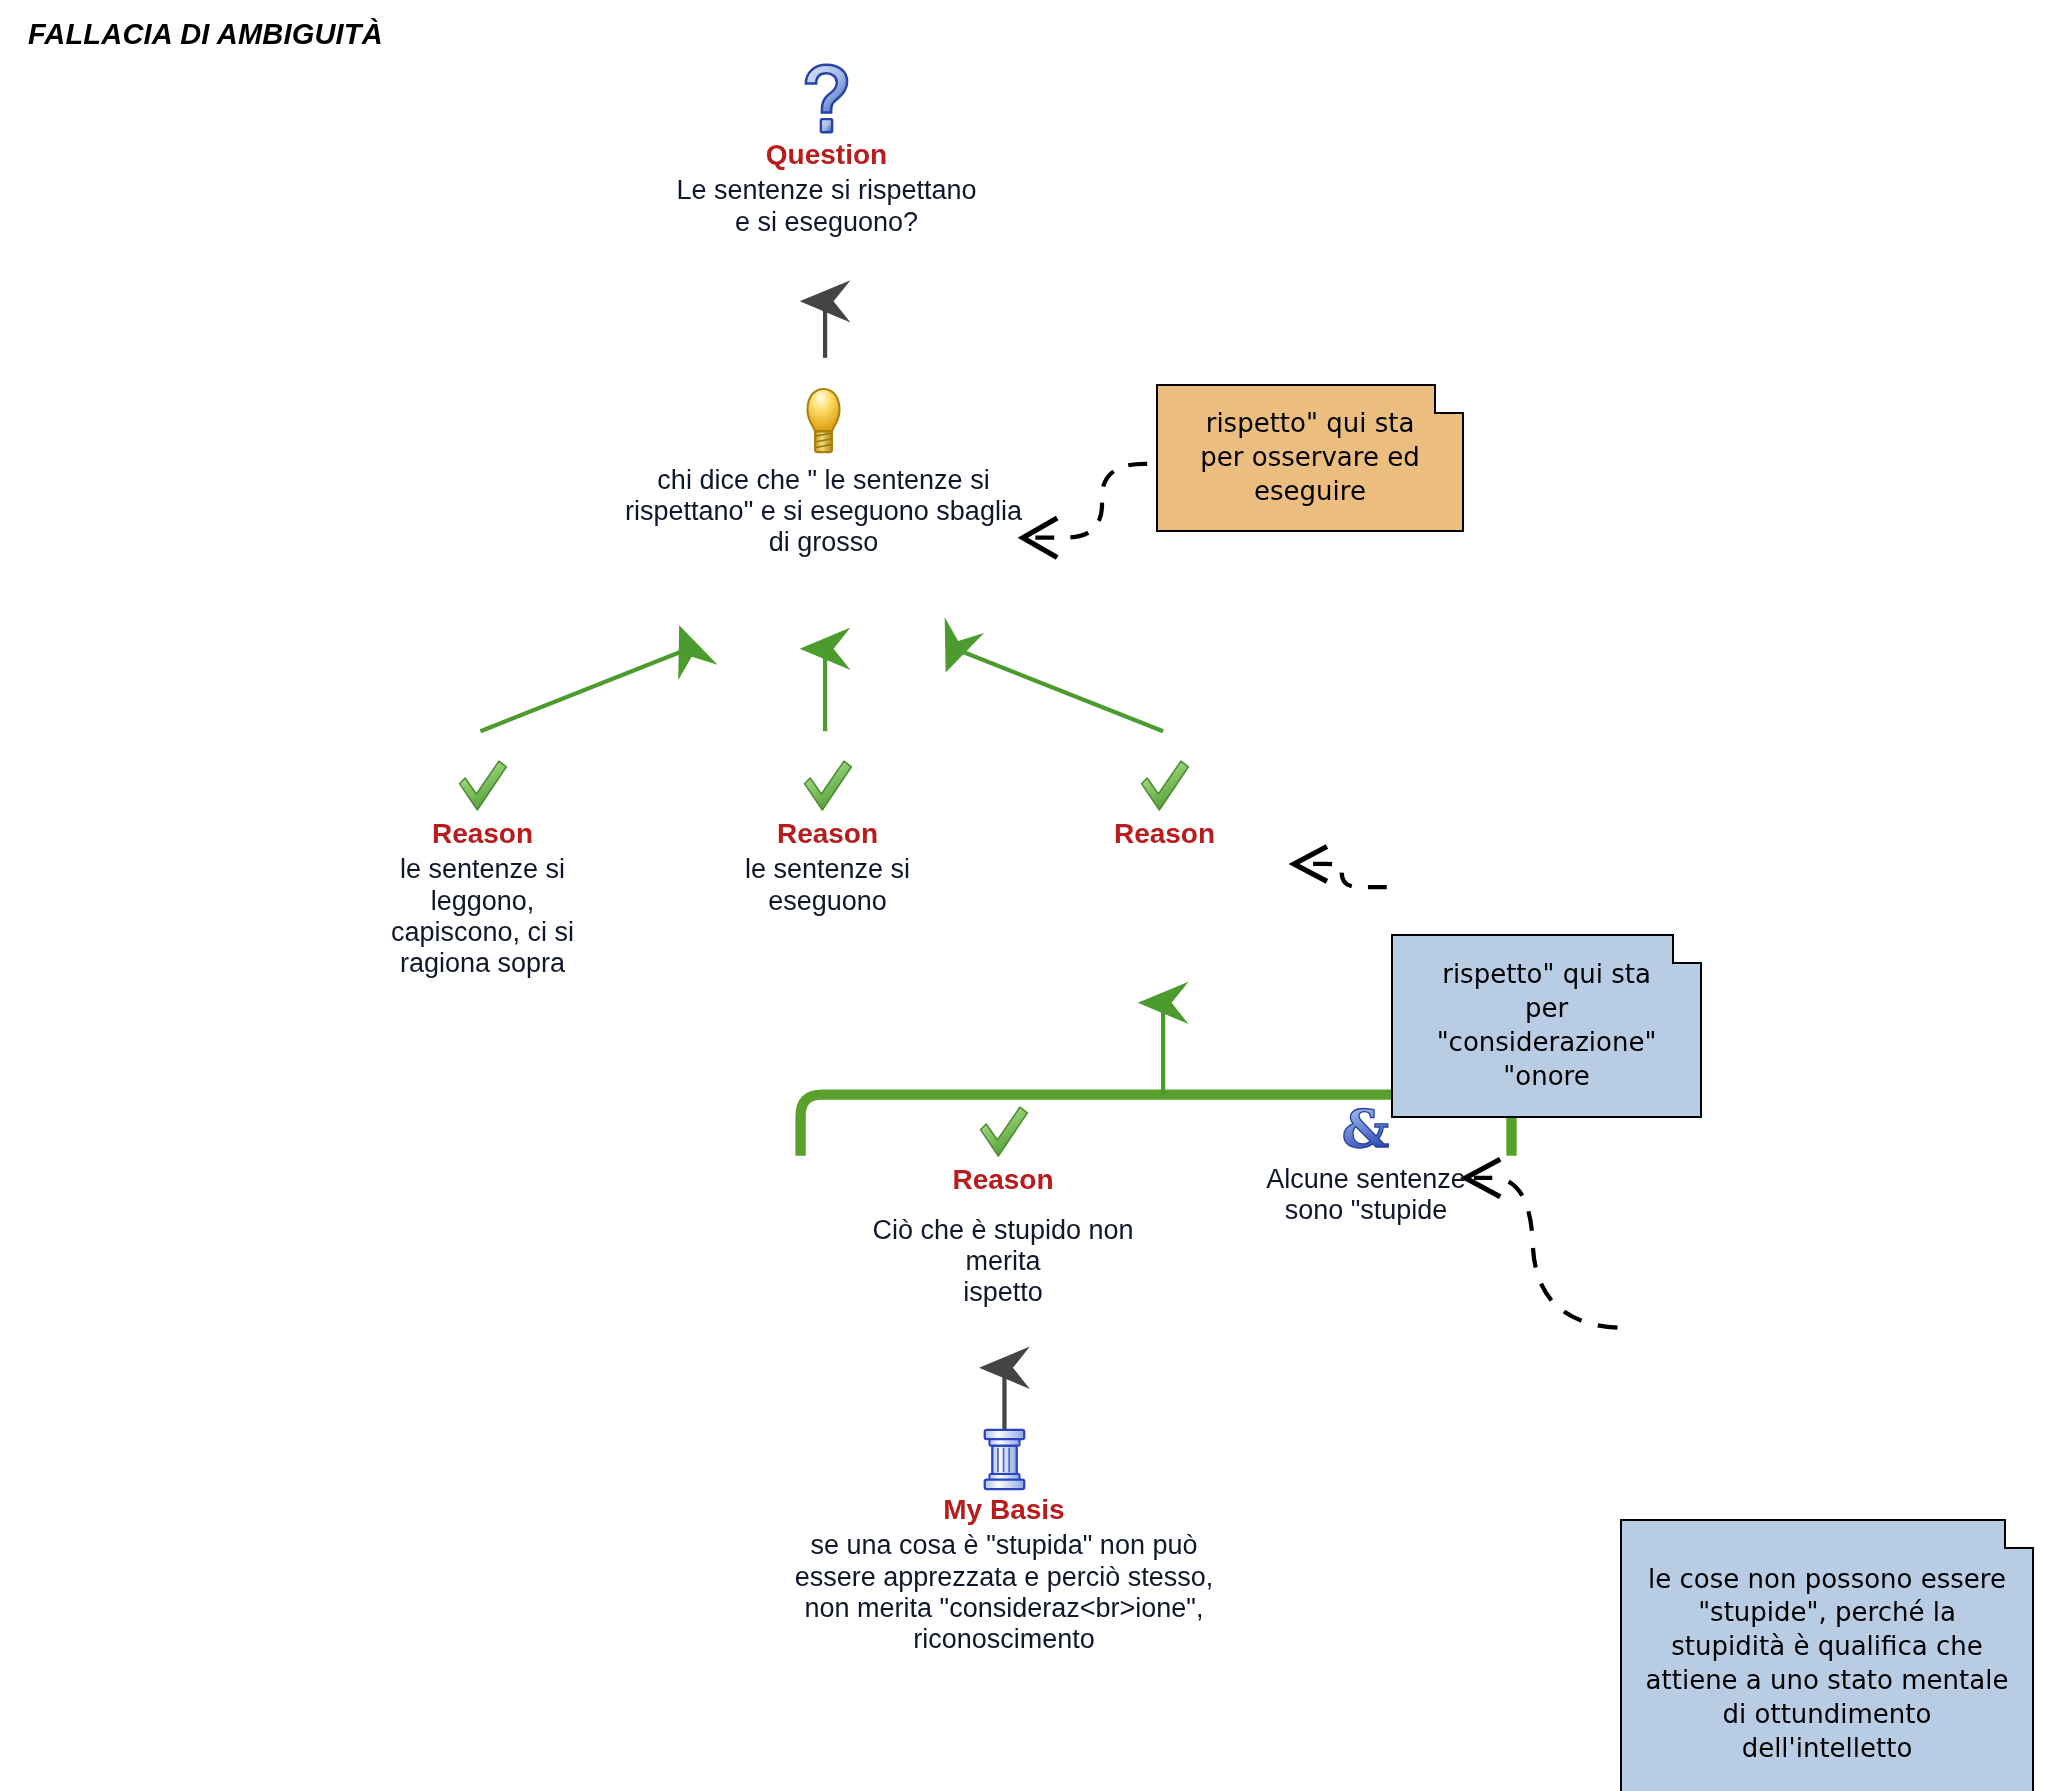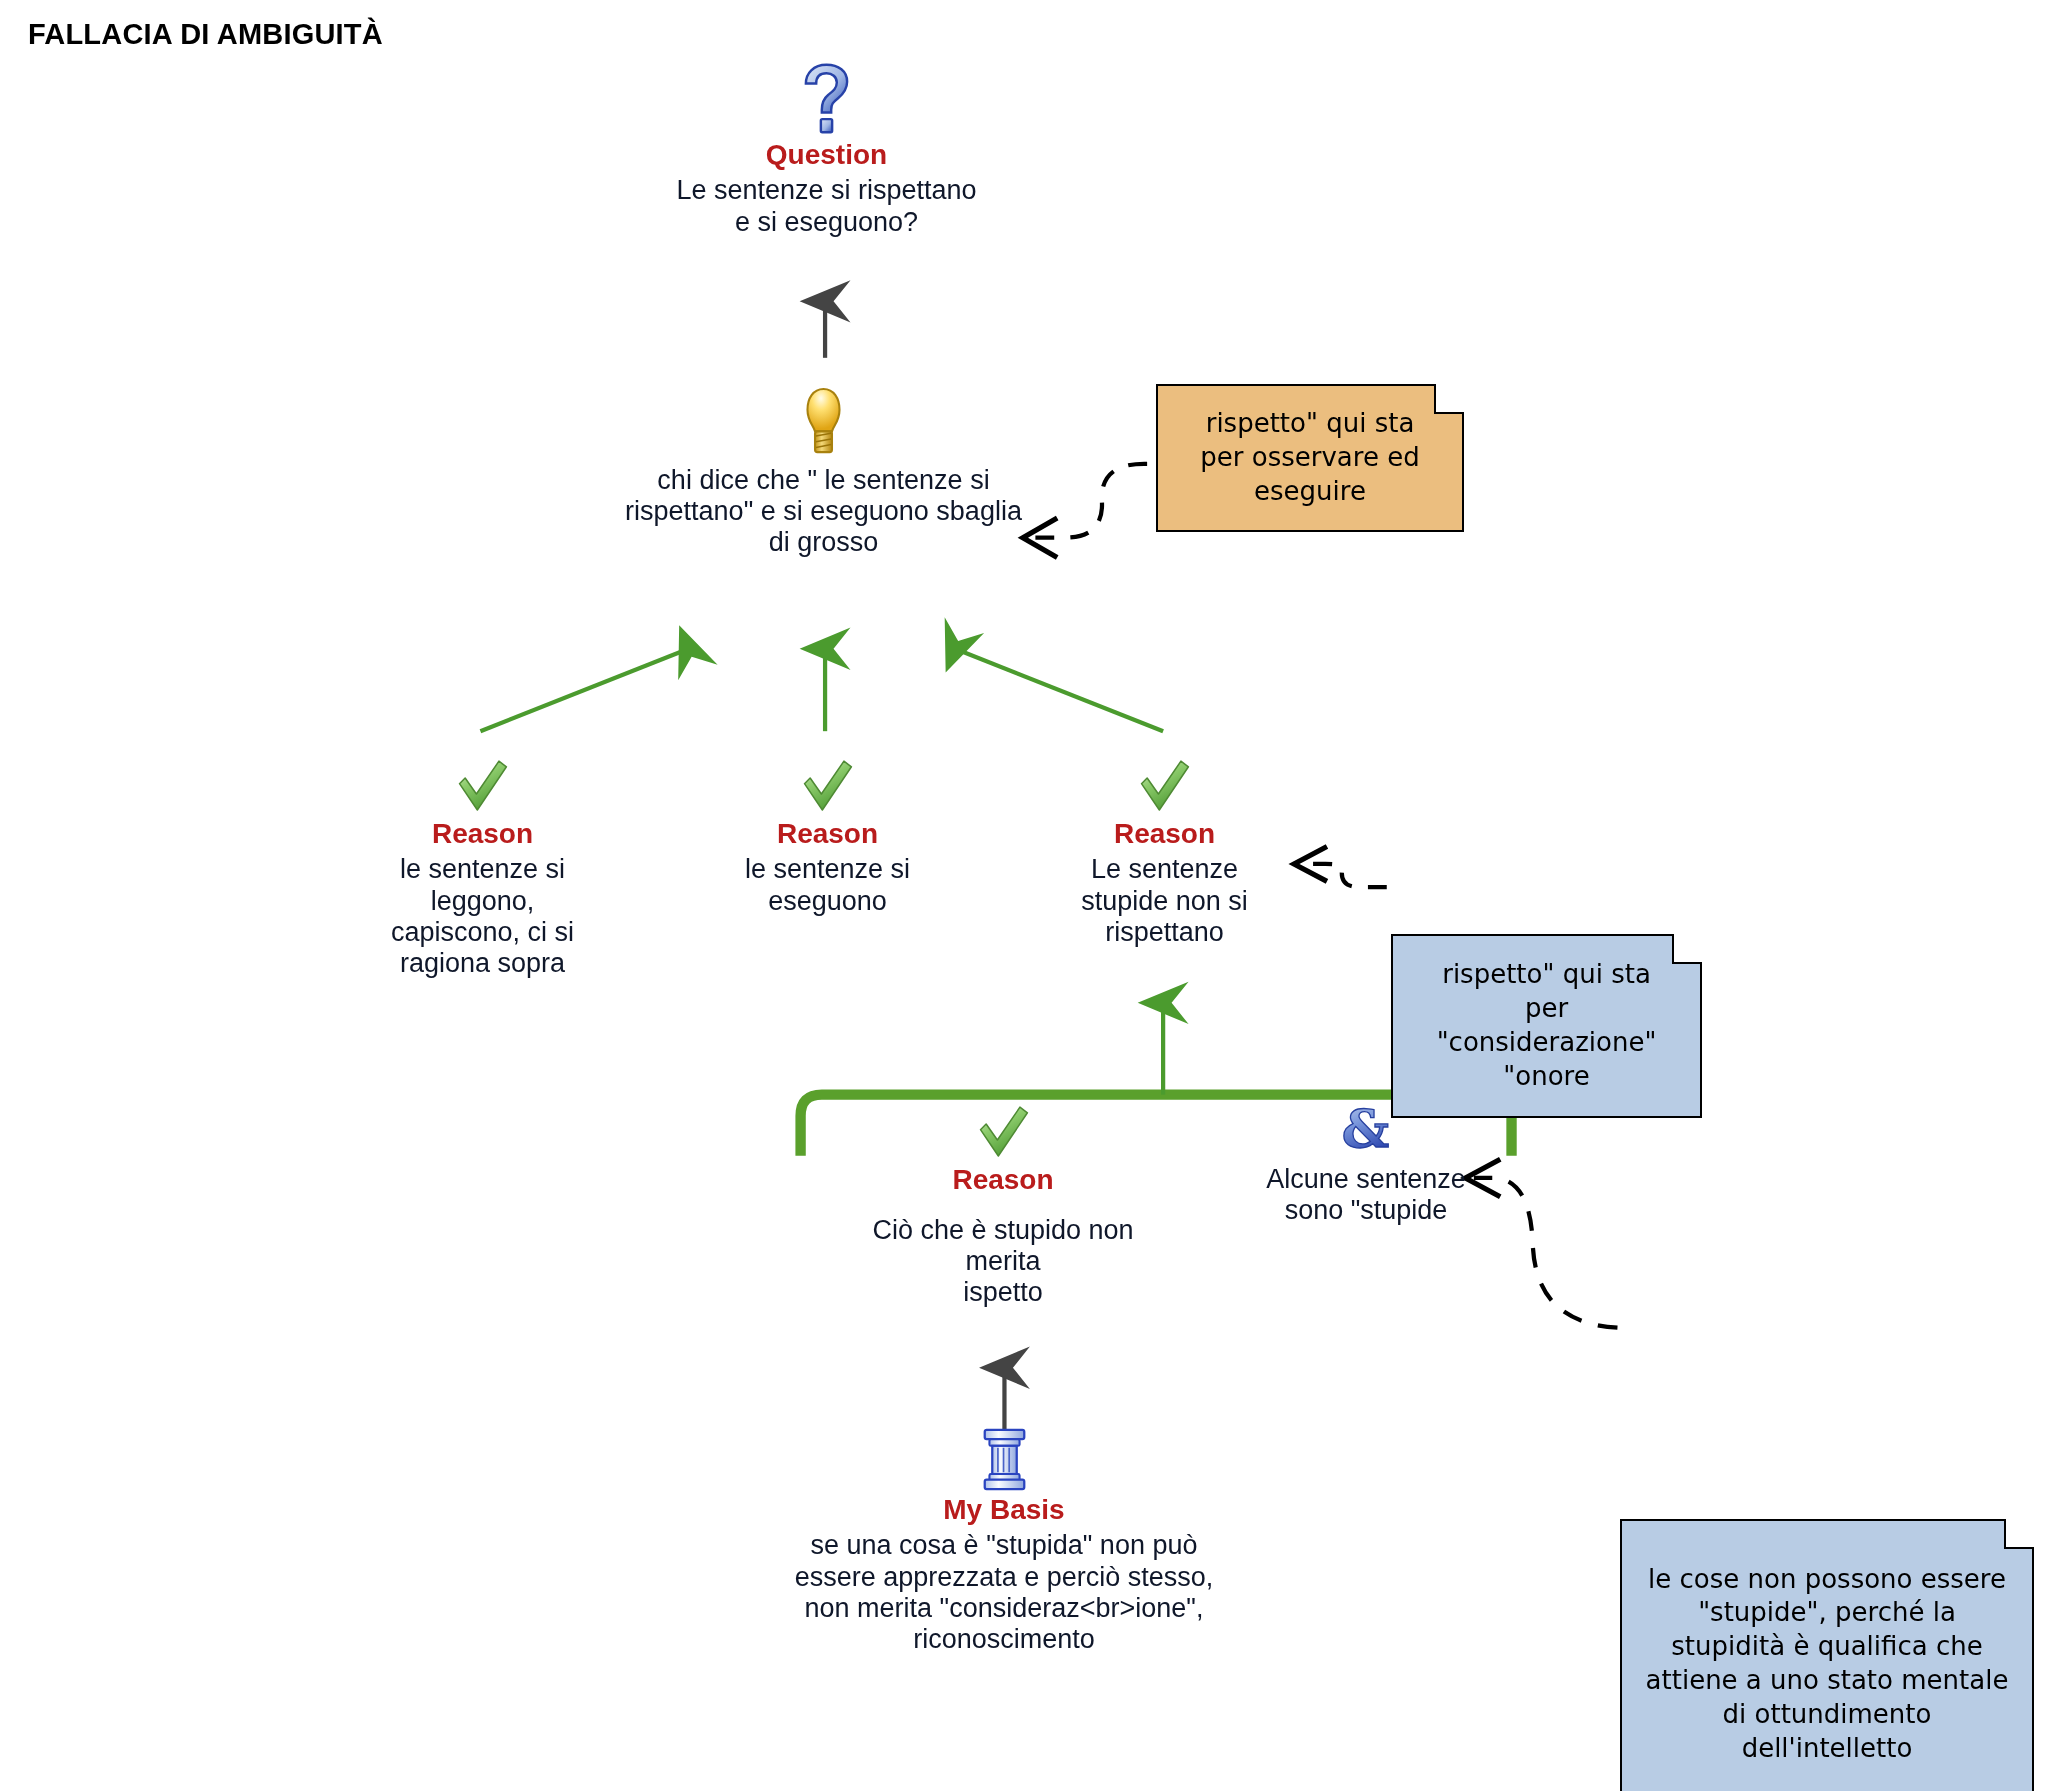"FALLACIA DI AMBIGUITÀ" #page-title { font-style: none -> italic }
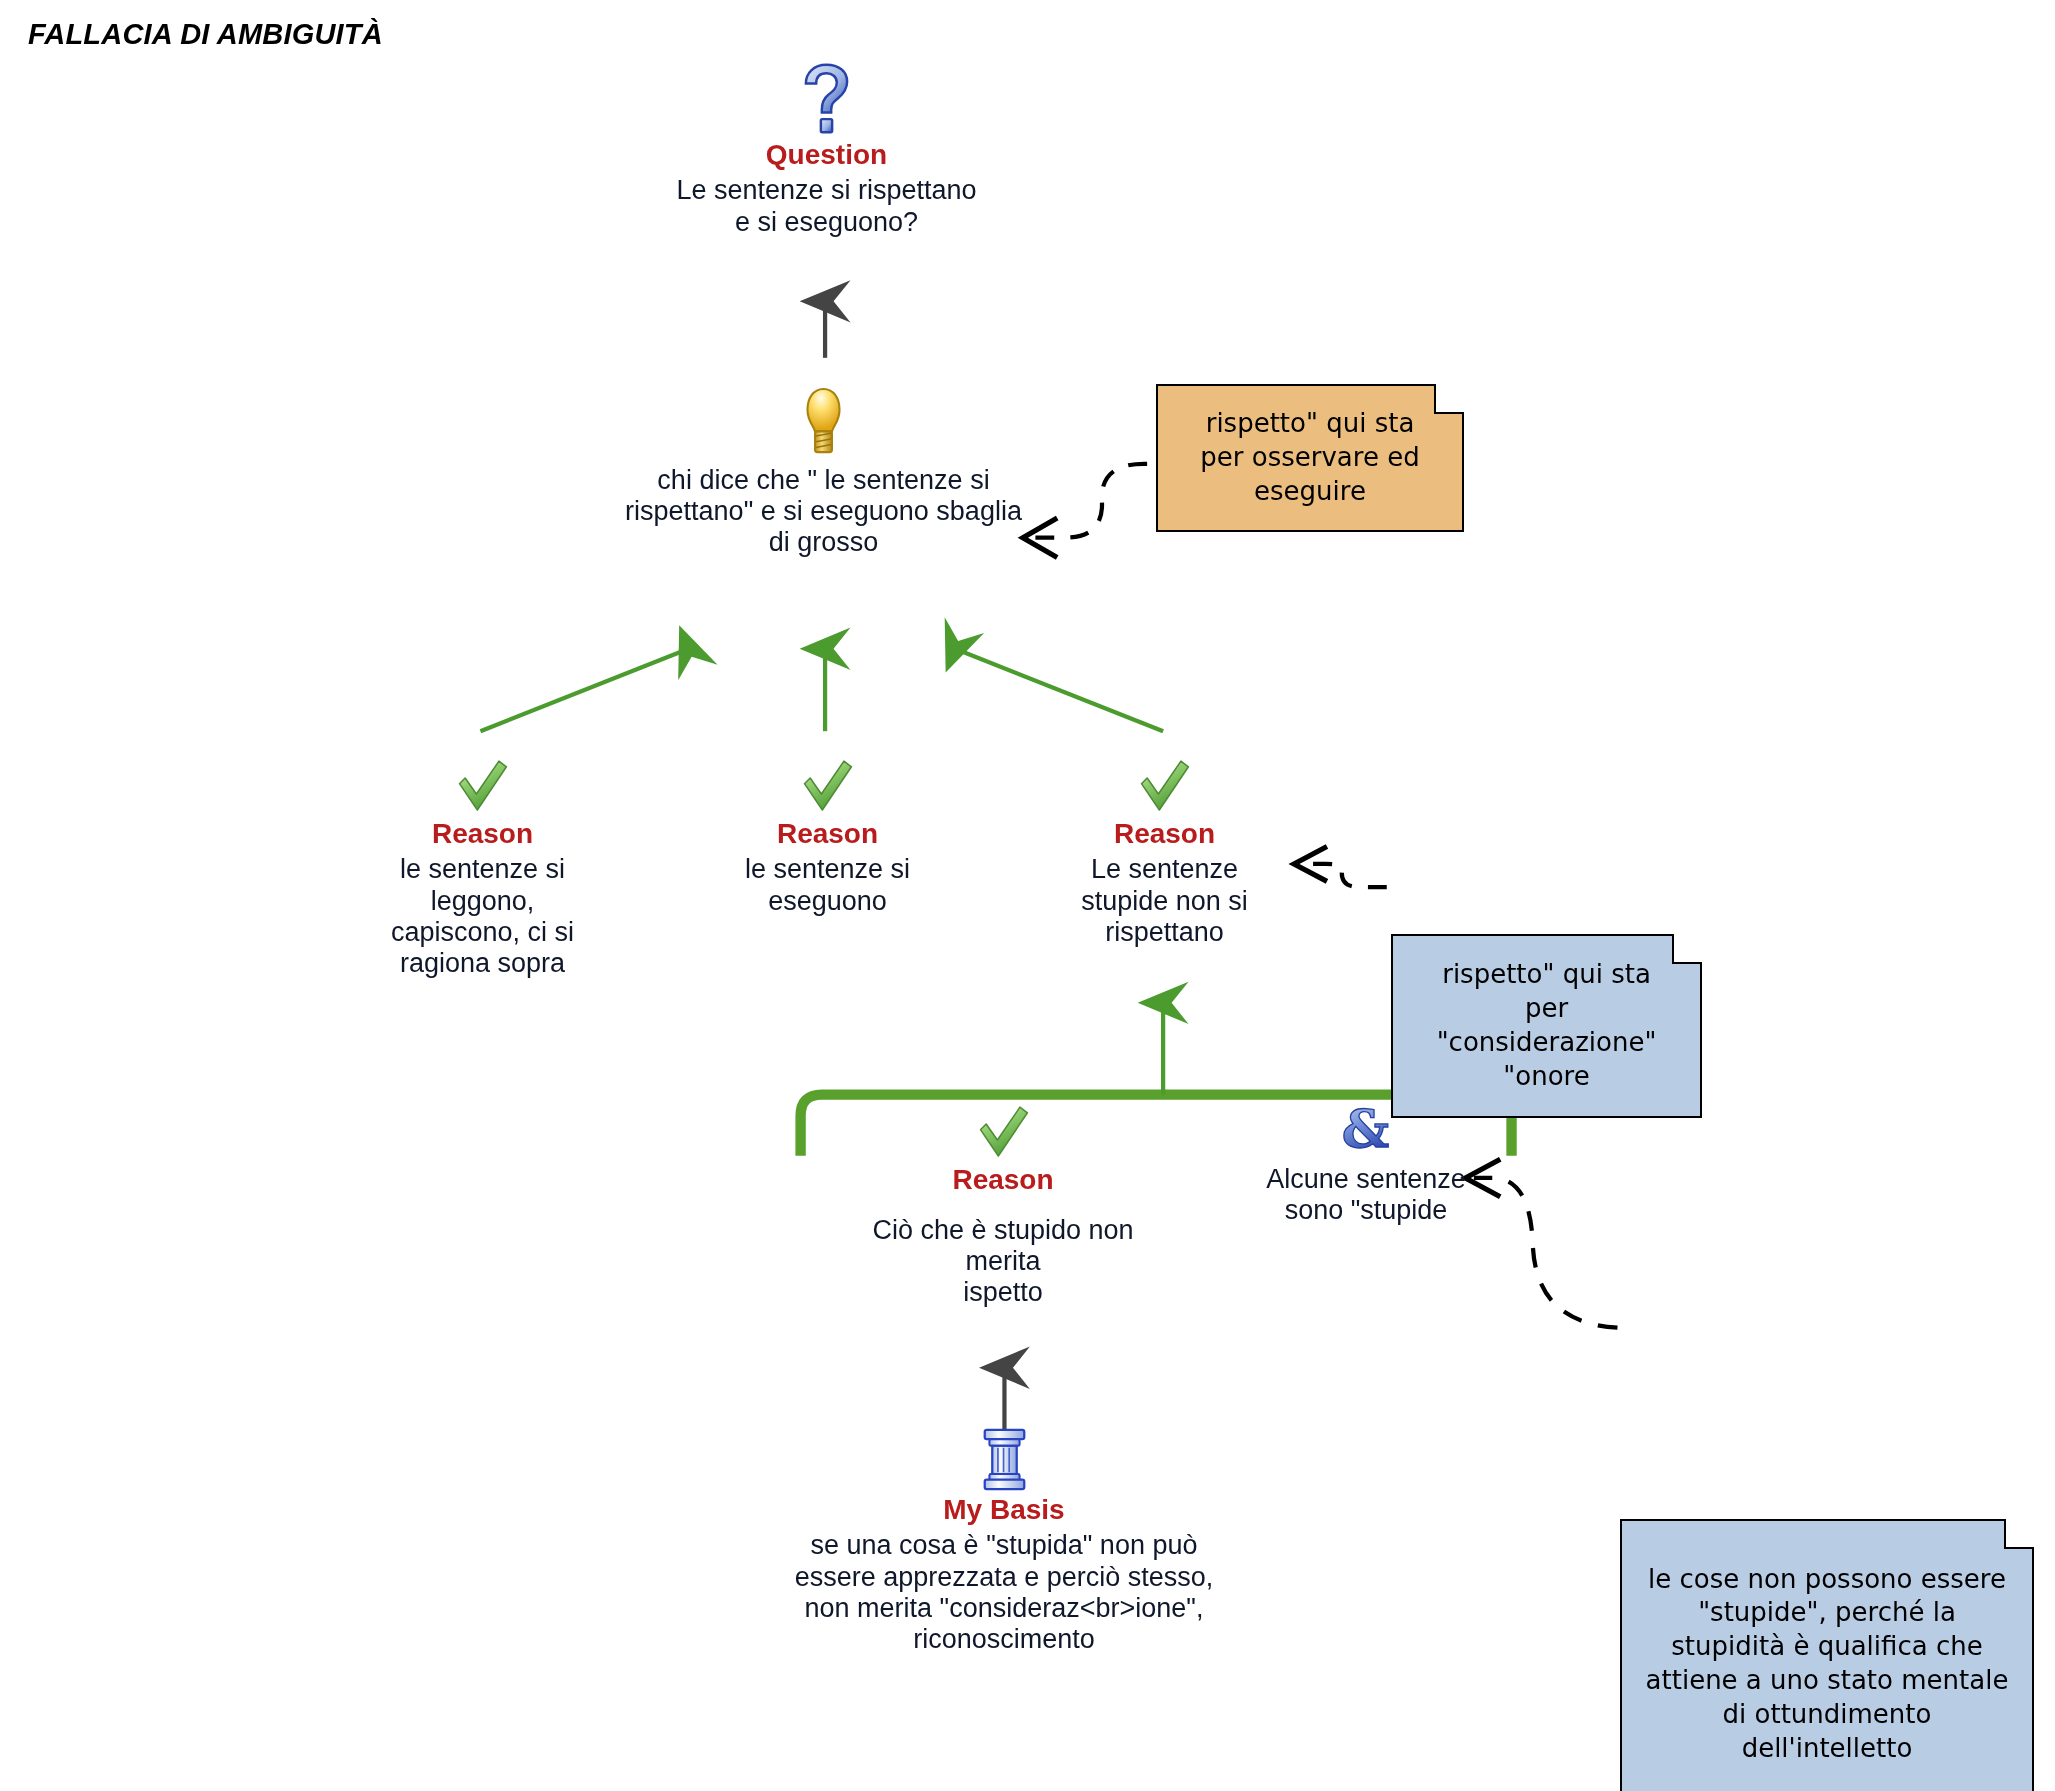"Le sentenze" div.ntext { html: <div>Le sentenze stupide non si rispettano</div> -> none }
